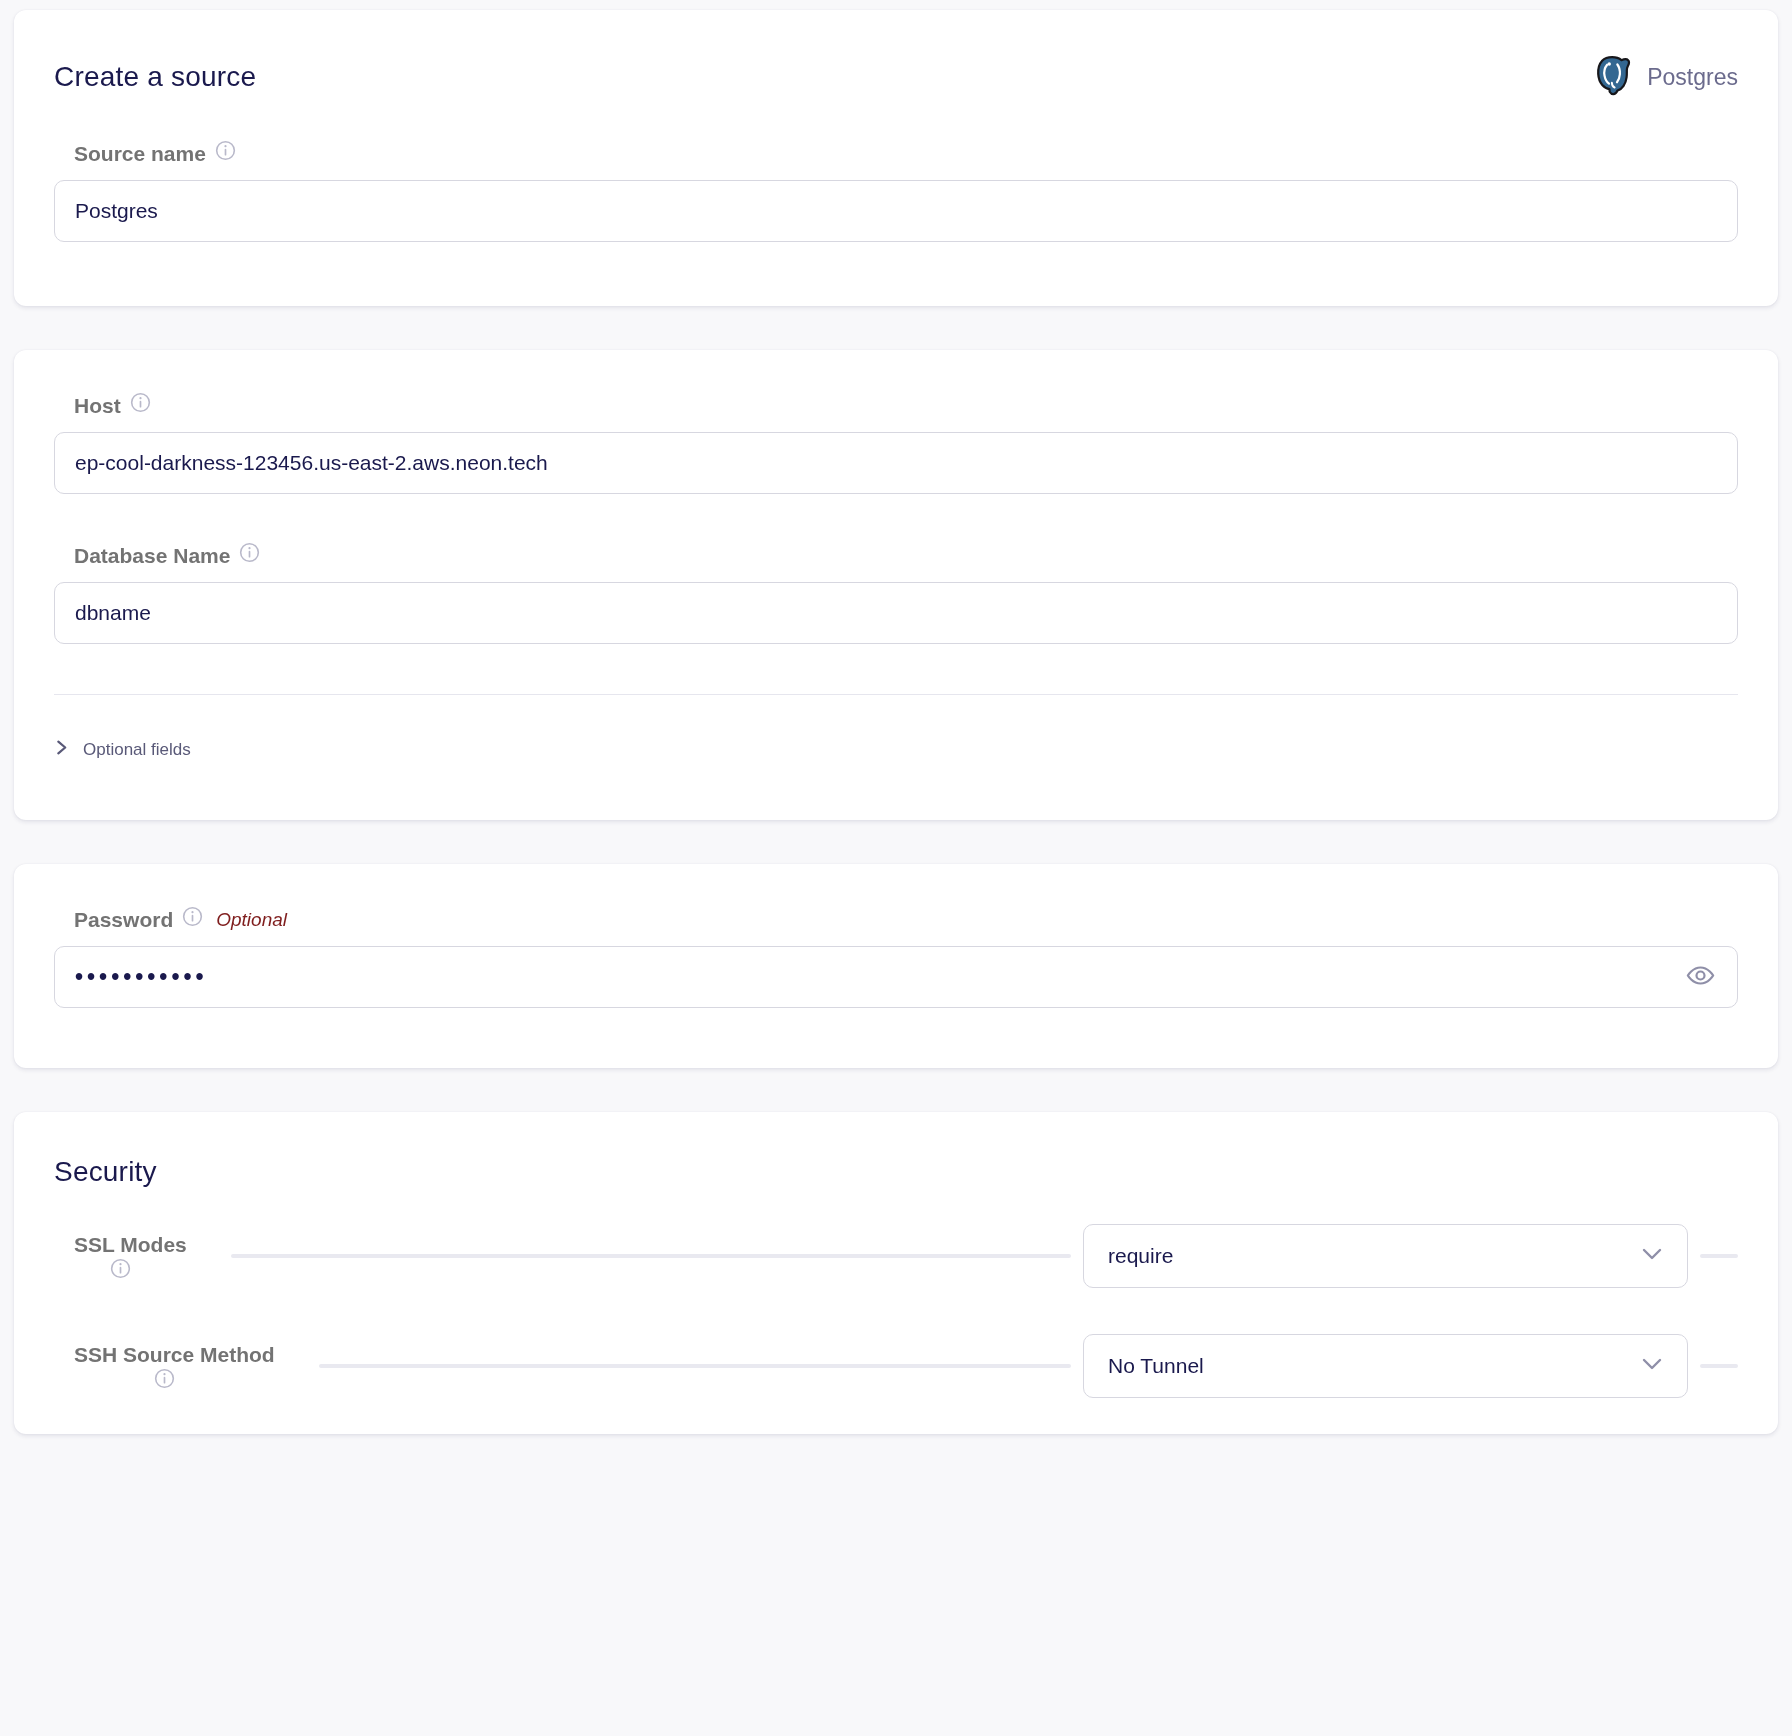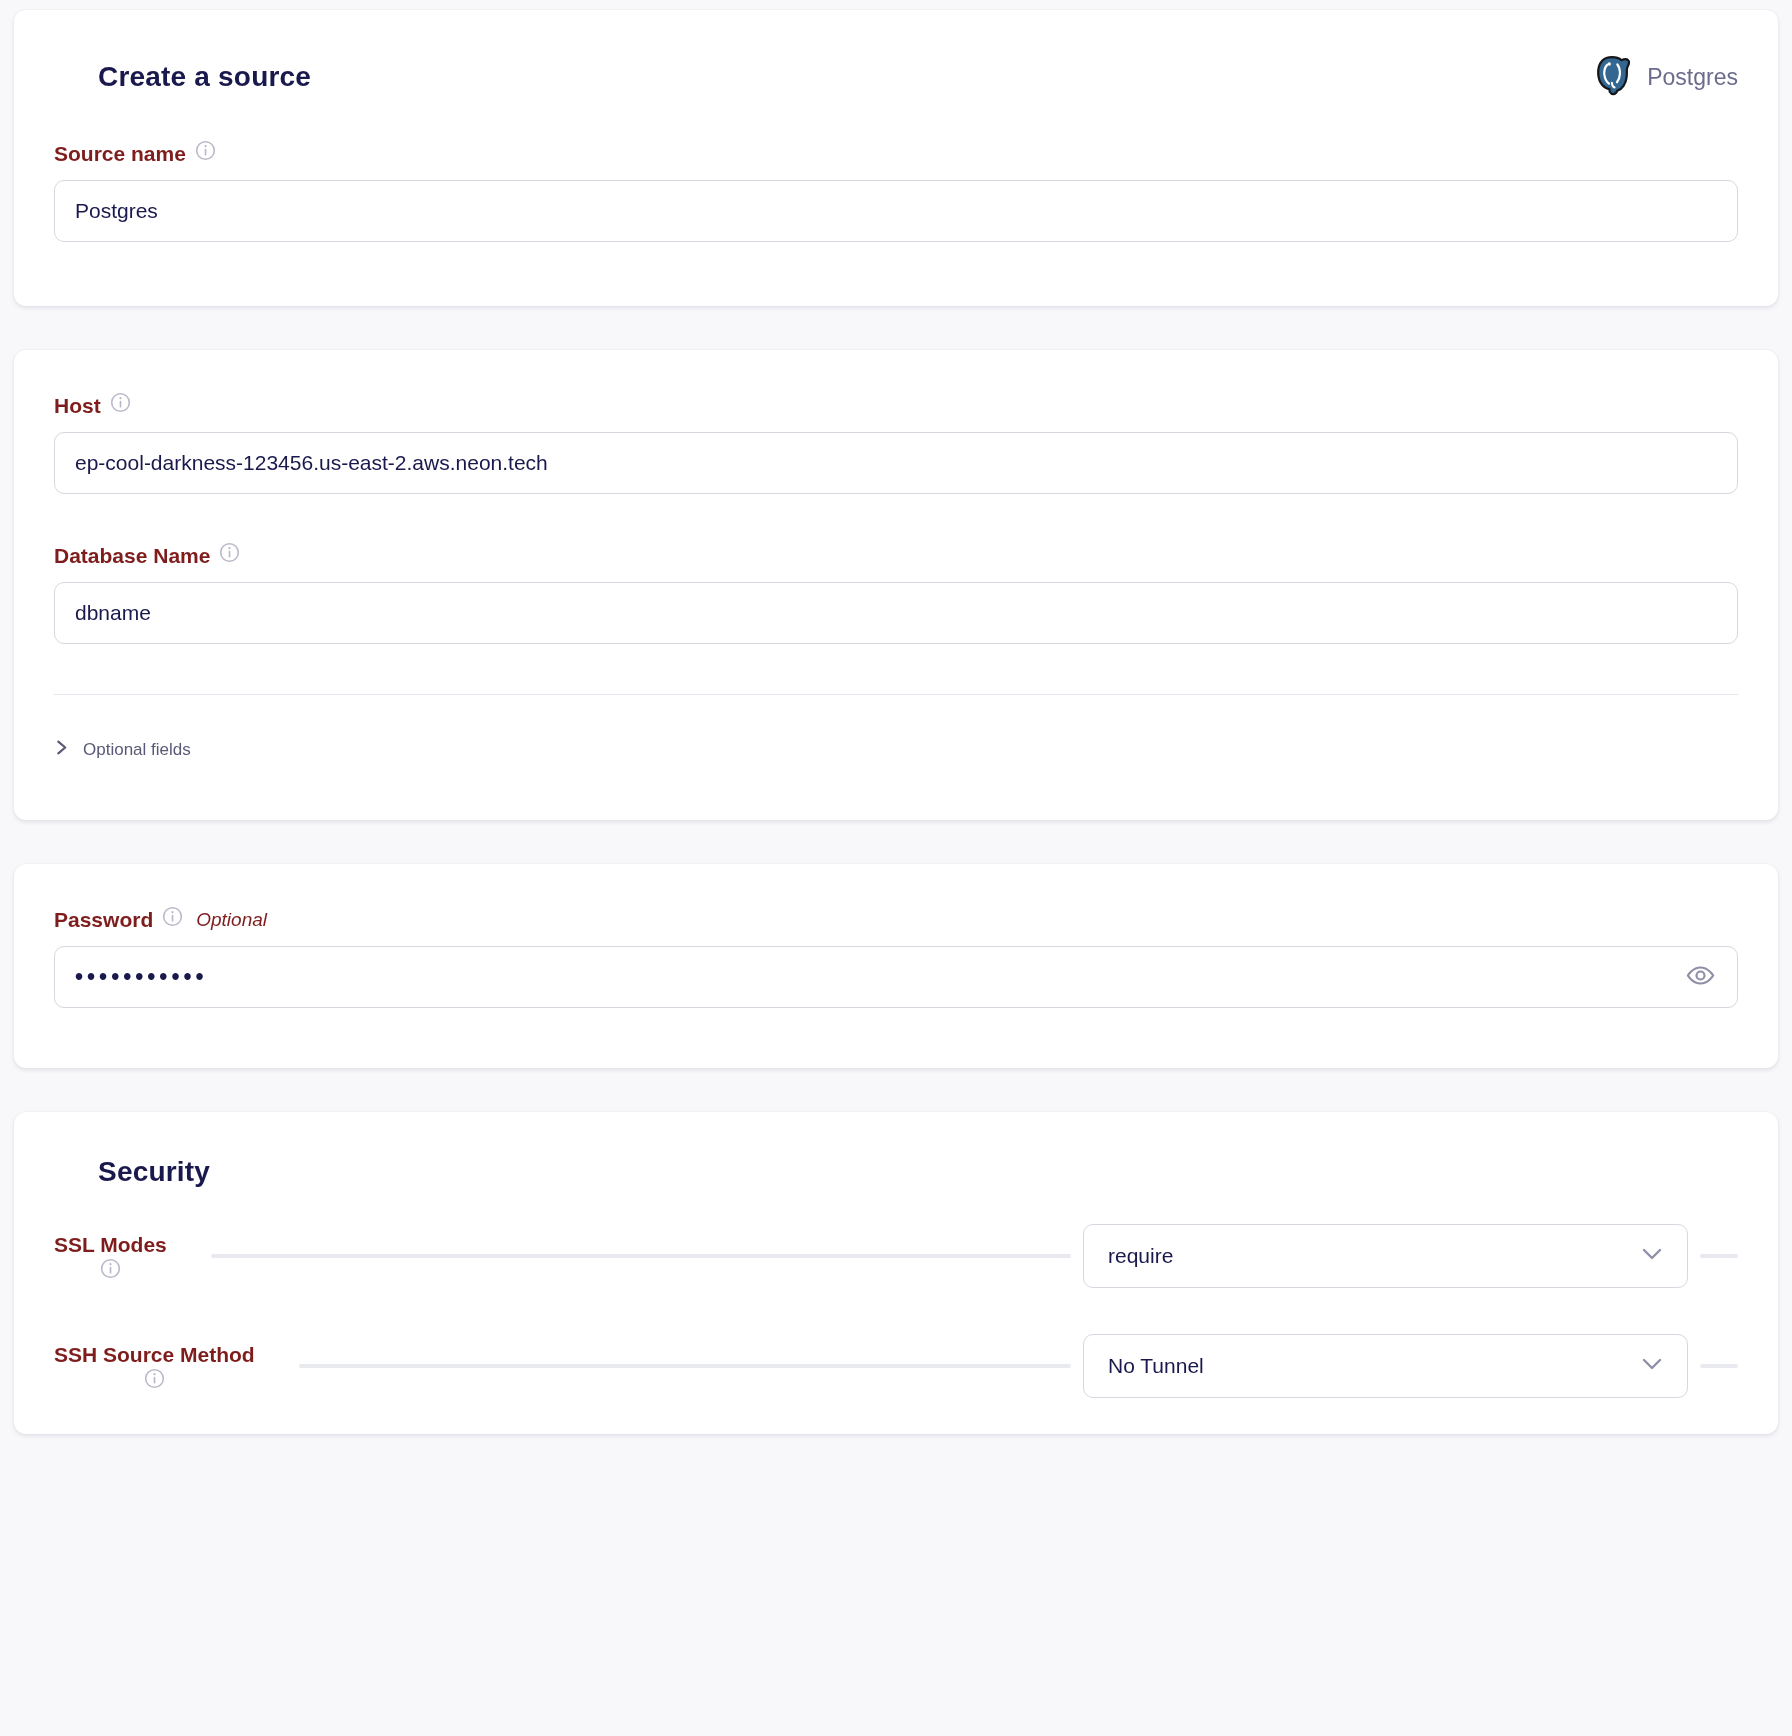"Create a source" .card-title { font-weight: 700 -> 400; margin-left: 44px -> none }
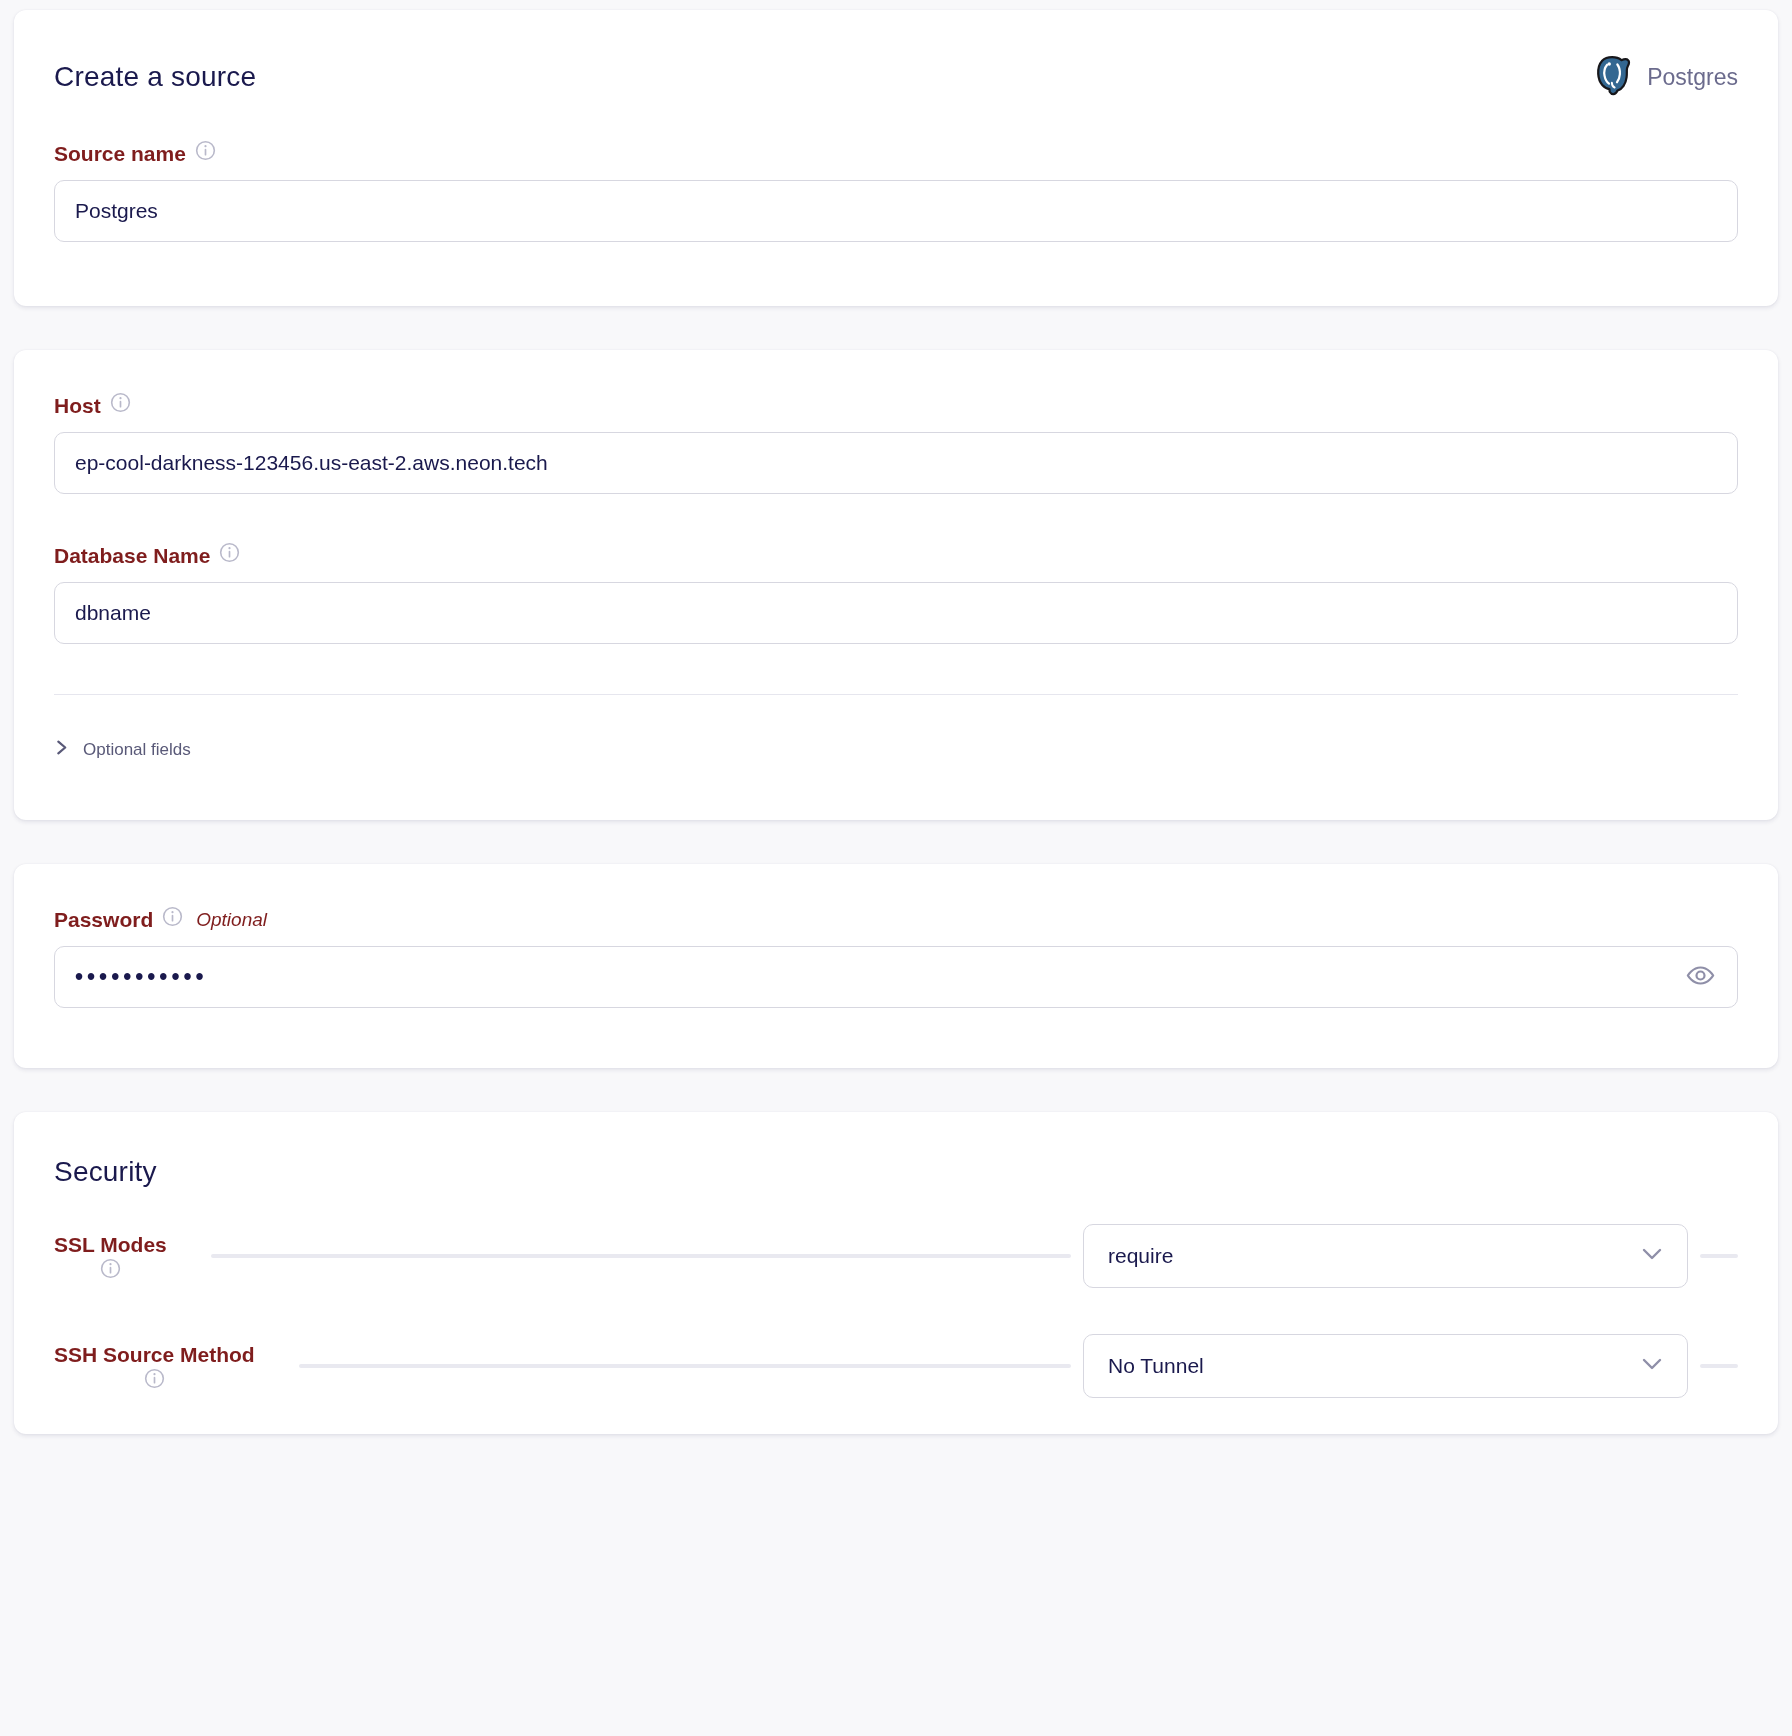"Source name" .field-label { color: #7f1d1d -> #737373; margin-left: none -> 20px }
